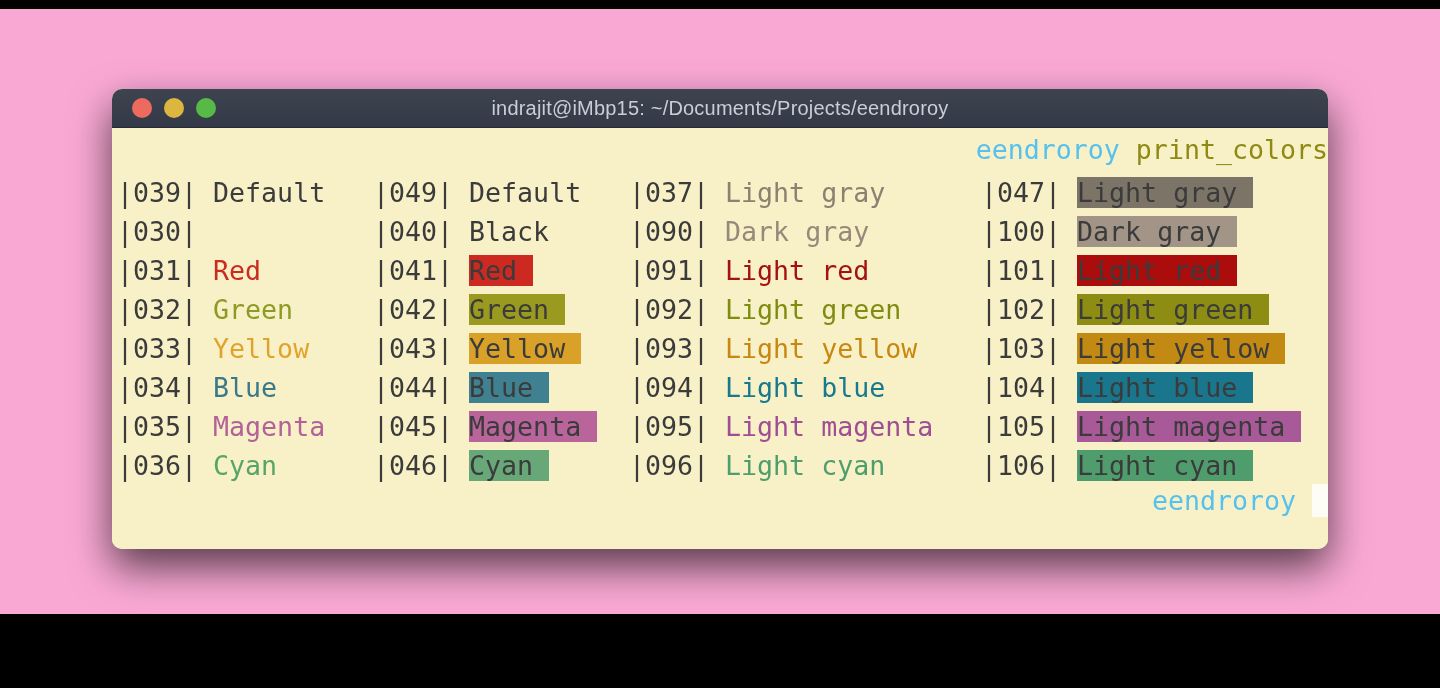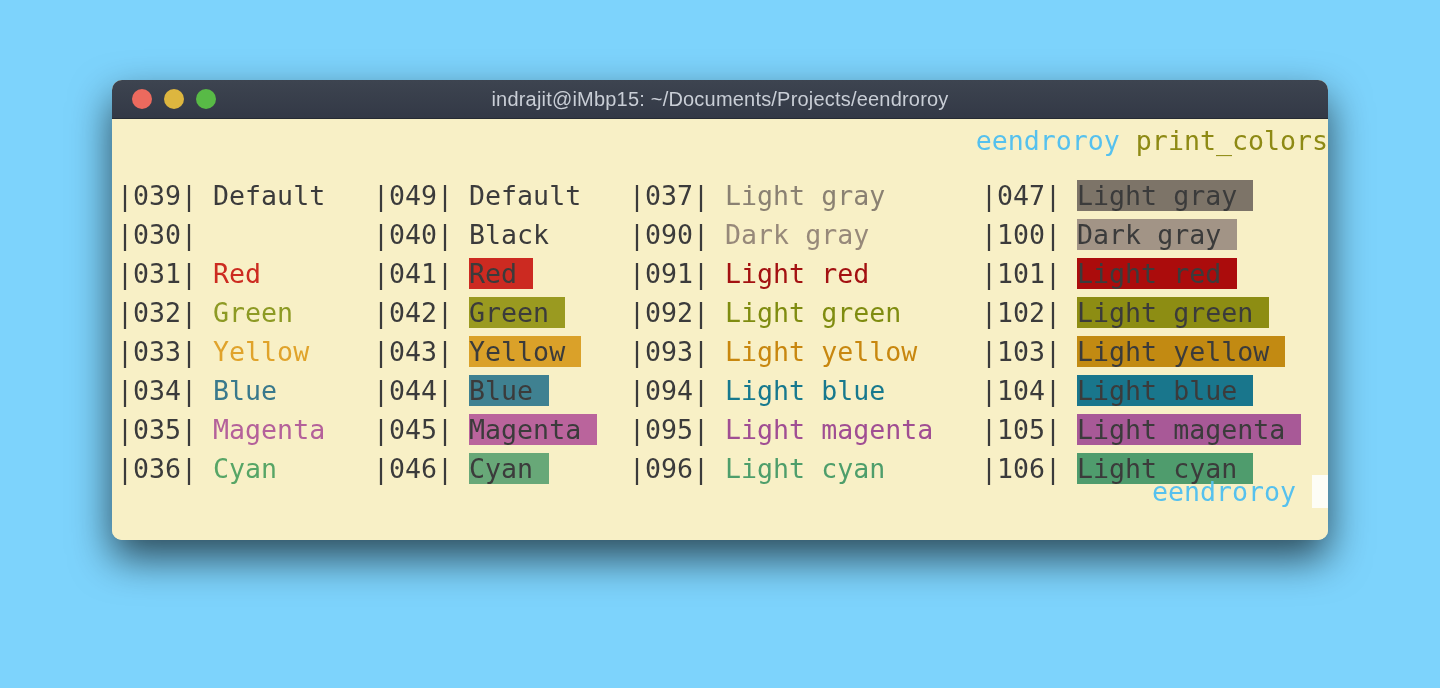"indrajit@iMbp15:" .canvas { background: #7dd3fc -> #f9a8d4; height: 688px -> 605px; margin-top: none -> 9px }
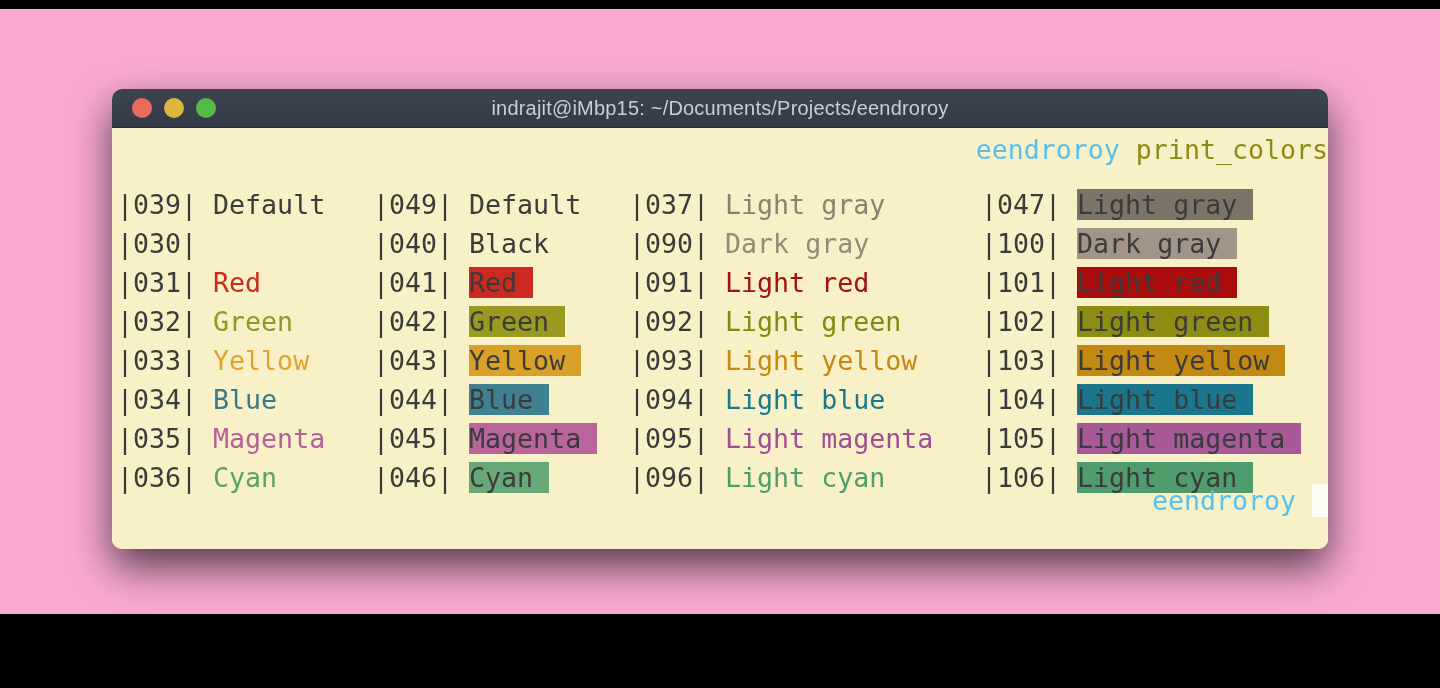"|039| Default" .cell { top: 16px -> 4px }
